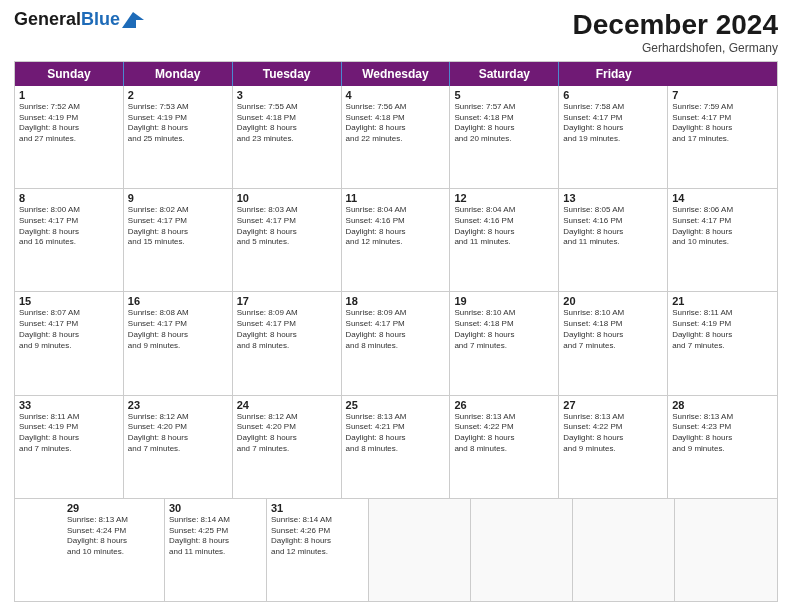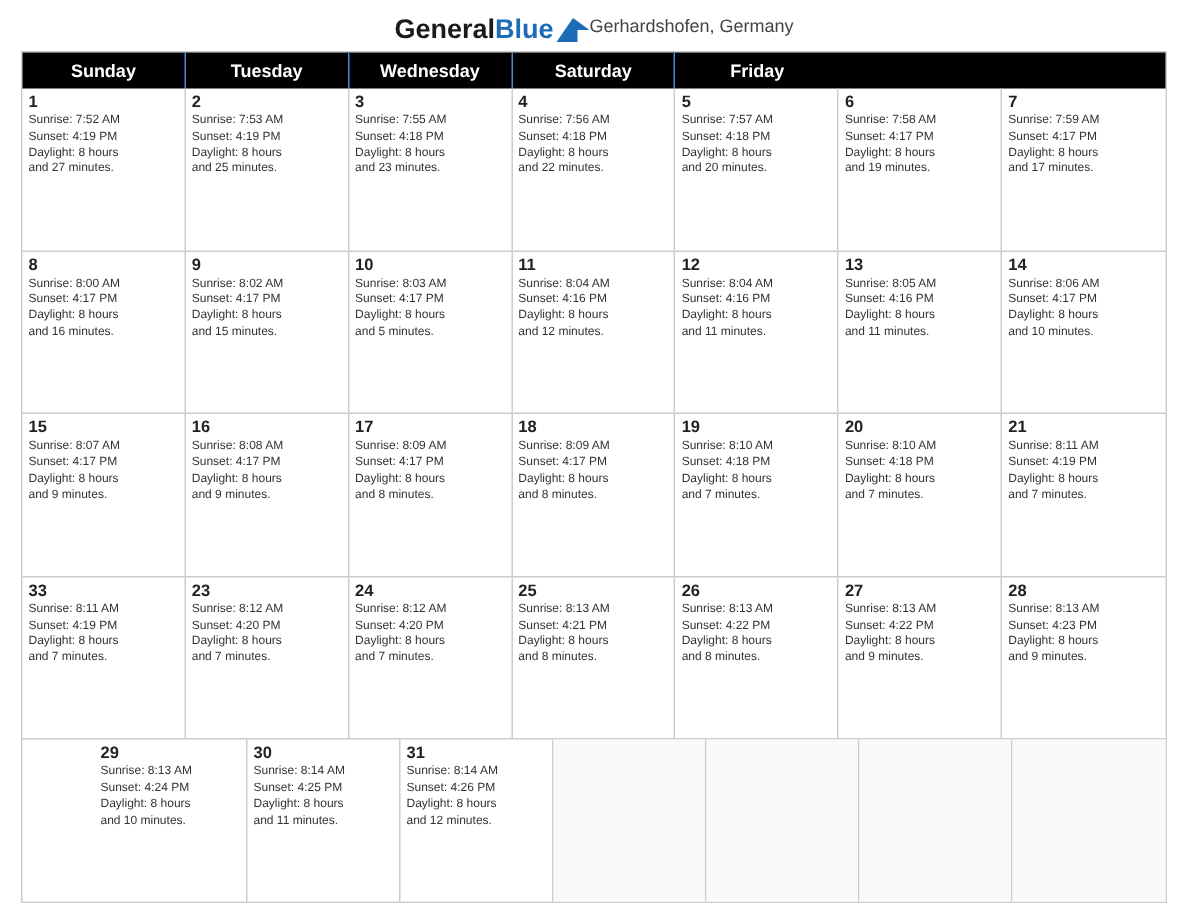"GeneralBlue" .header { justify-content: center -> space-between }
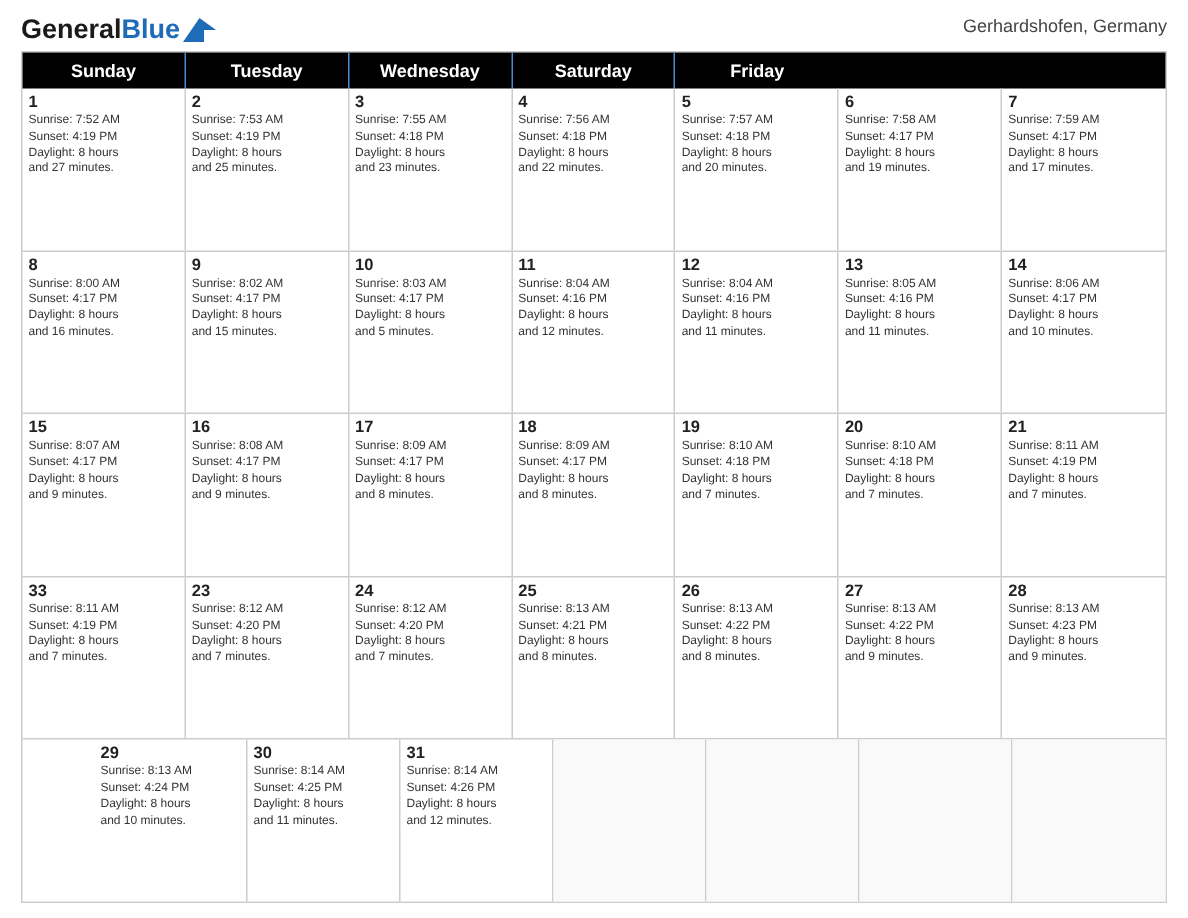"December 2024" div.month-title { html: none -> <div>December 2024</div> }
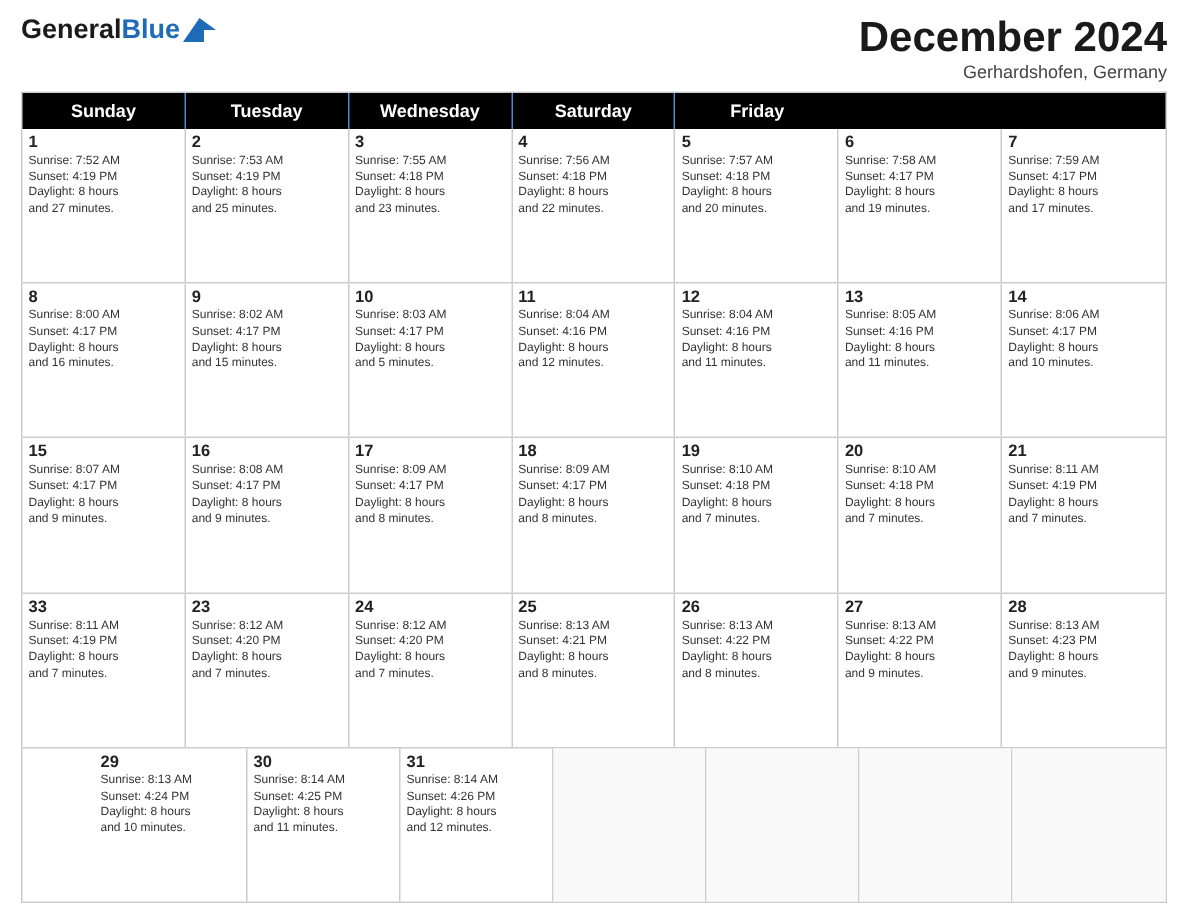"Sunday" .cal-header { background: #000000 -> #701a75 }
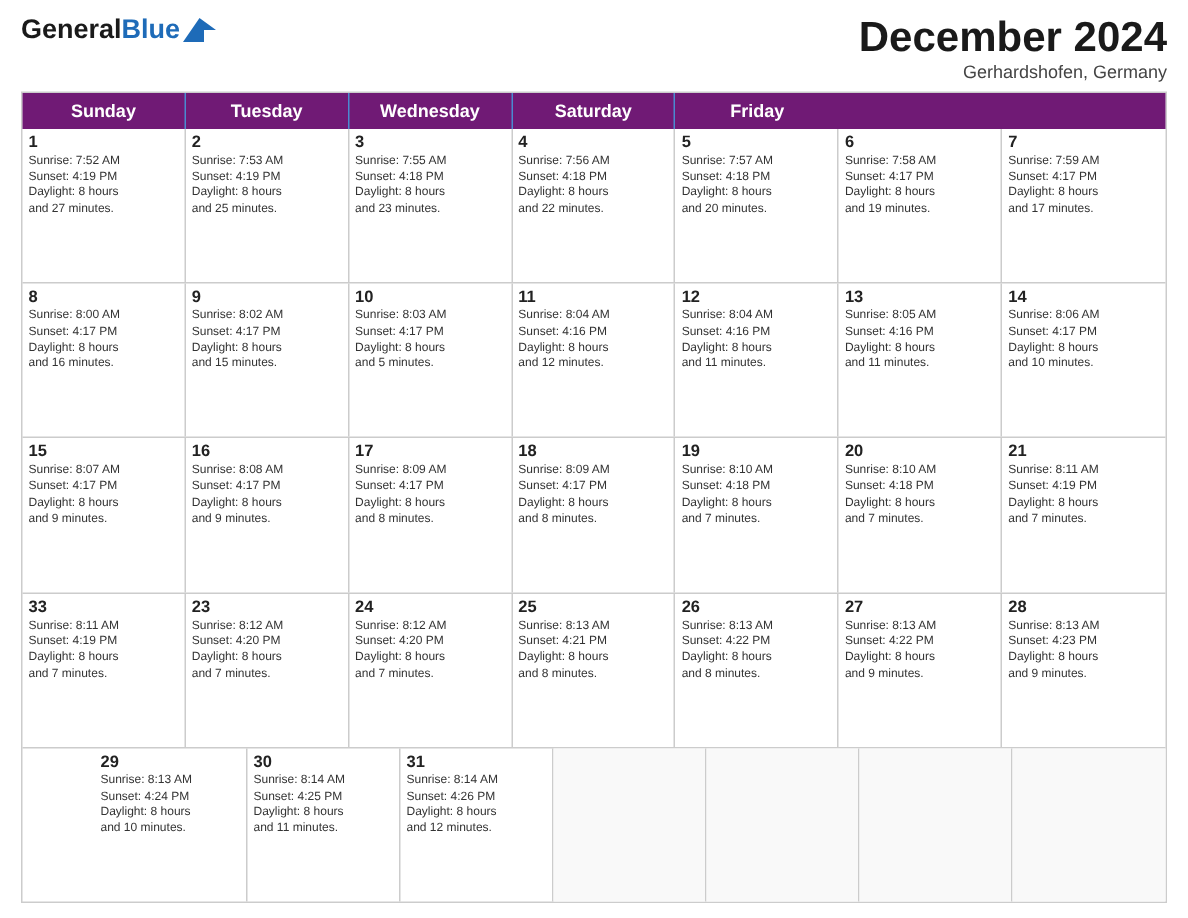"Monday" div.cal-header-cell { html: none -> <div>Monday</div> }
